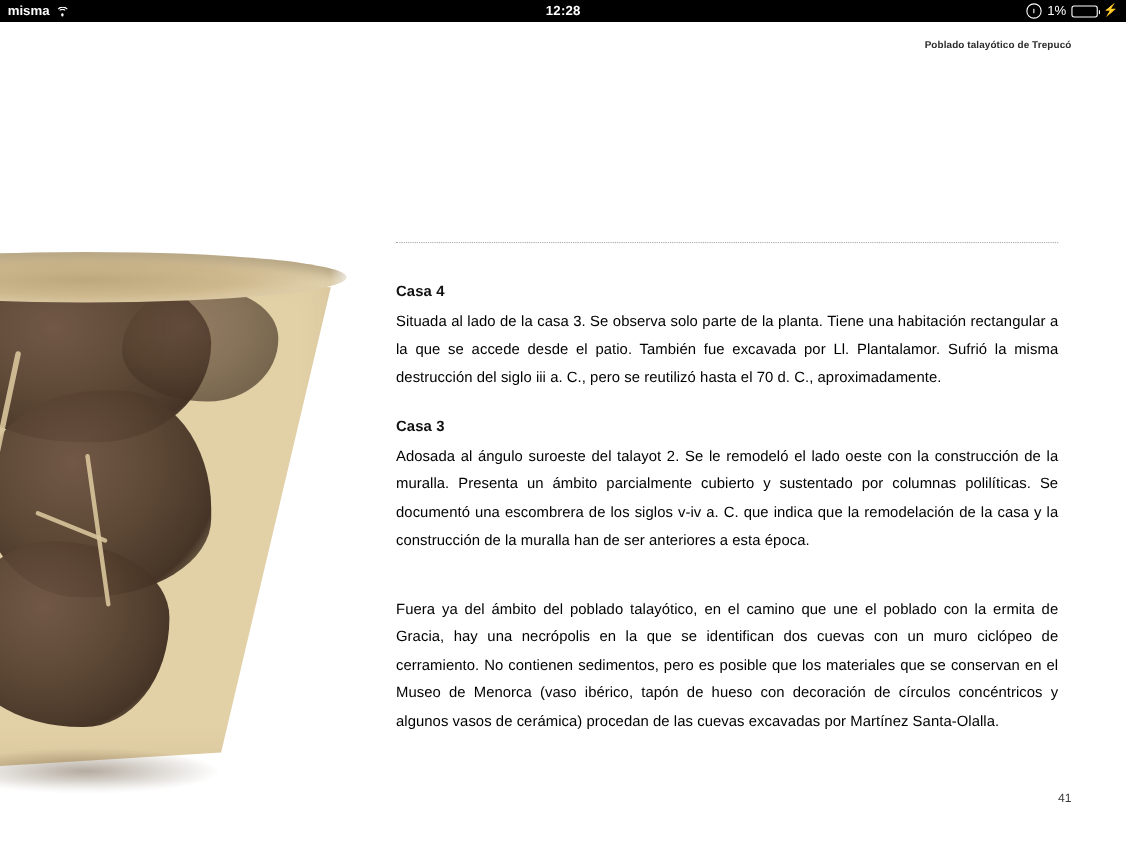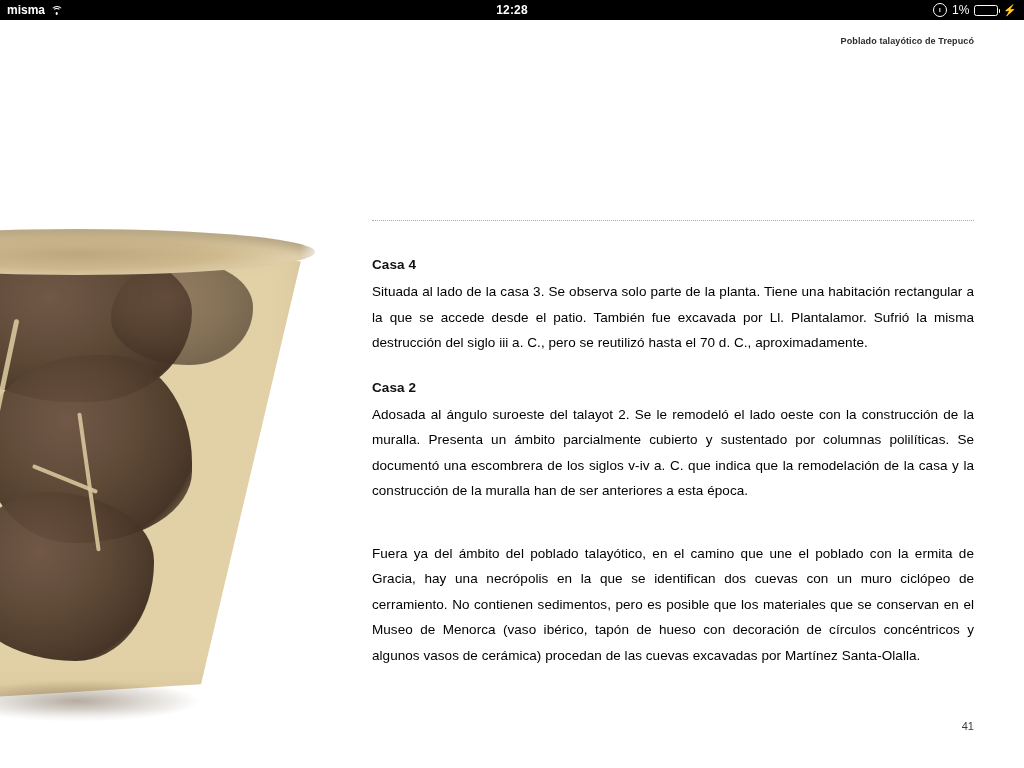"Casa 4" #text-column { left: 372px -> 360px }
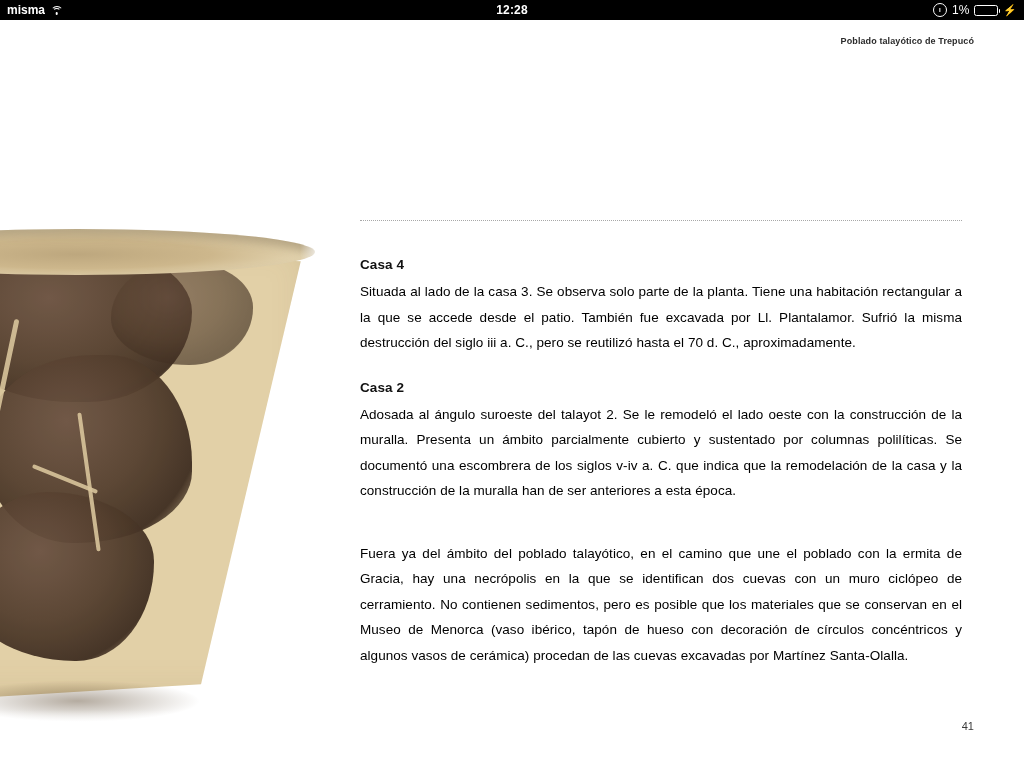"Casa 2" h3.sec-title { text: 2 -> 3 }
